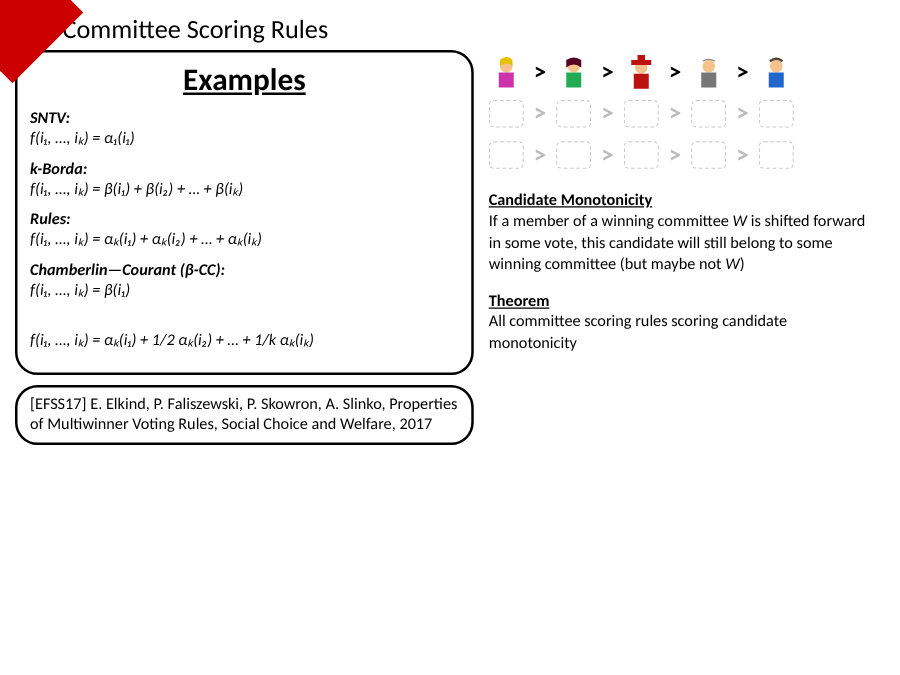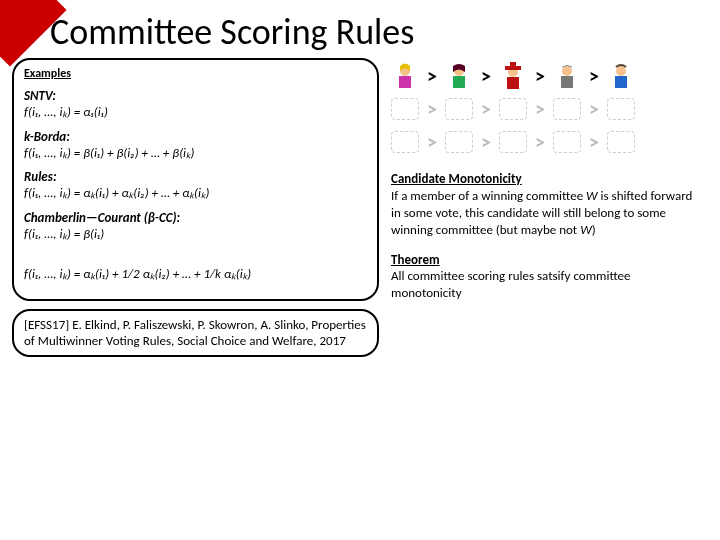"Committee Scoring Rules" .title { font-size: 36px -> 21px }
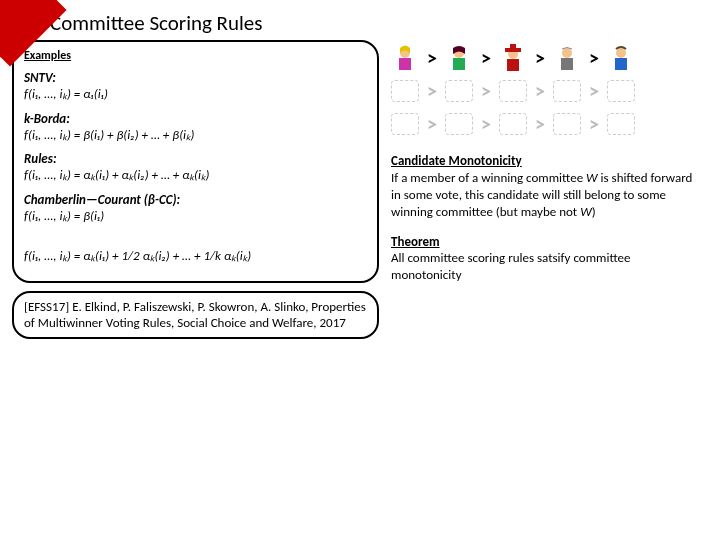"Examples" .examples h2 { font-size: 12px -> 25px; text-align: left -> center }
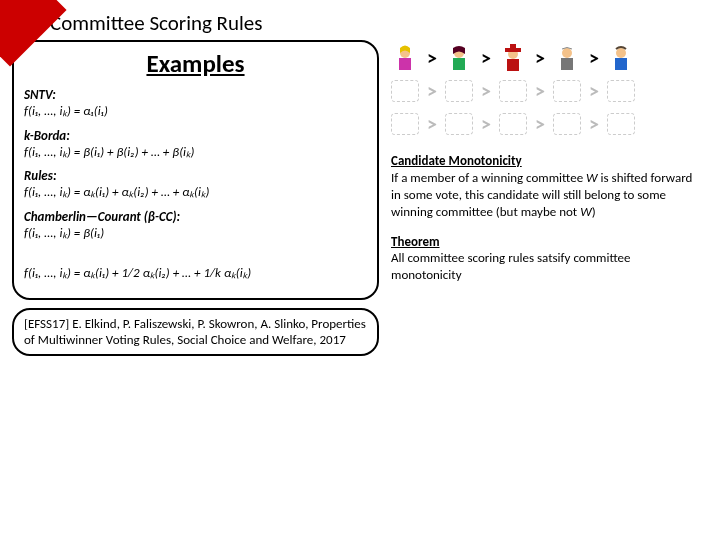"All committee scoring rules satsify" span { text: satsify committee -> scoring candidate }
